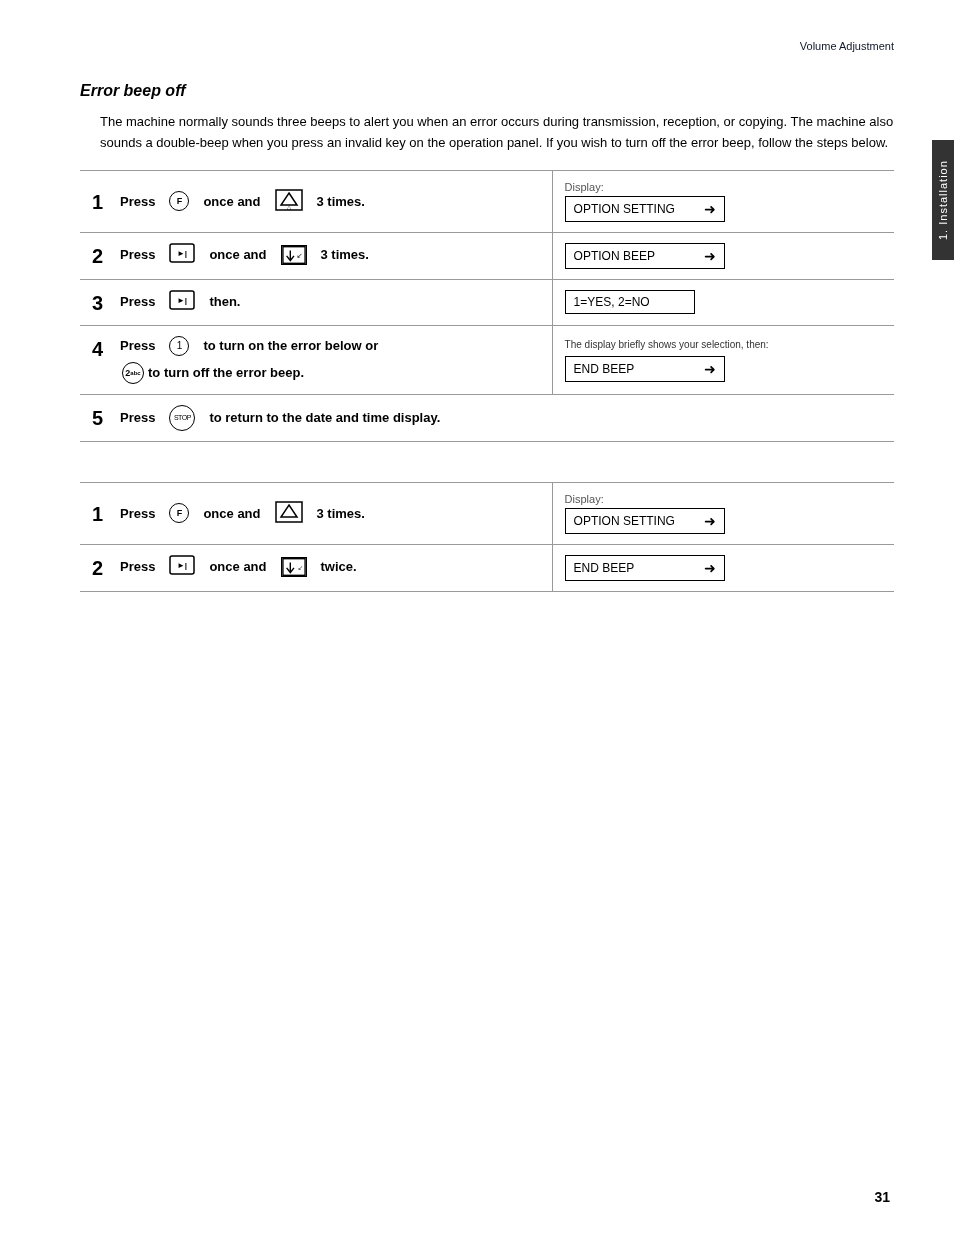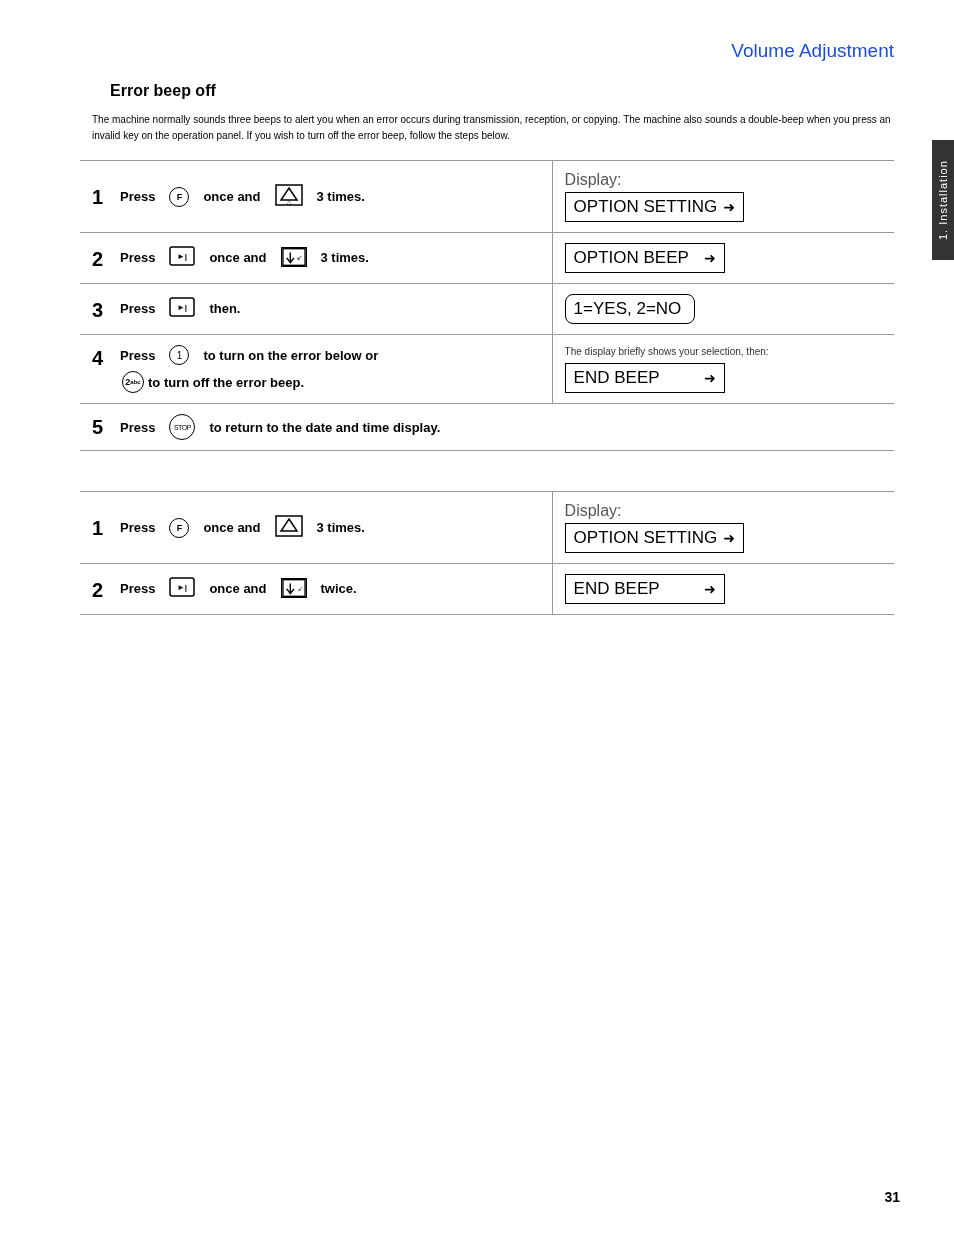"Volume Adjustment" .page-header { color: #1d4ed8 -> #0f172a; font-size: 19px -> 11px; margin-bottom: 20px -> 30px }
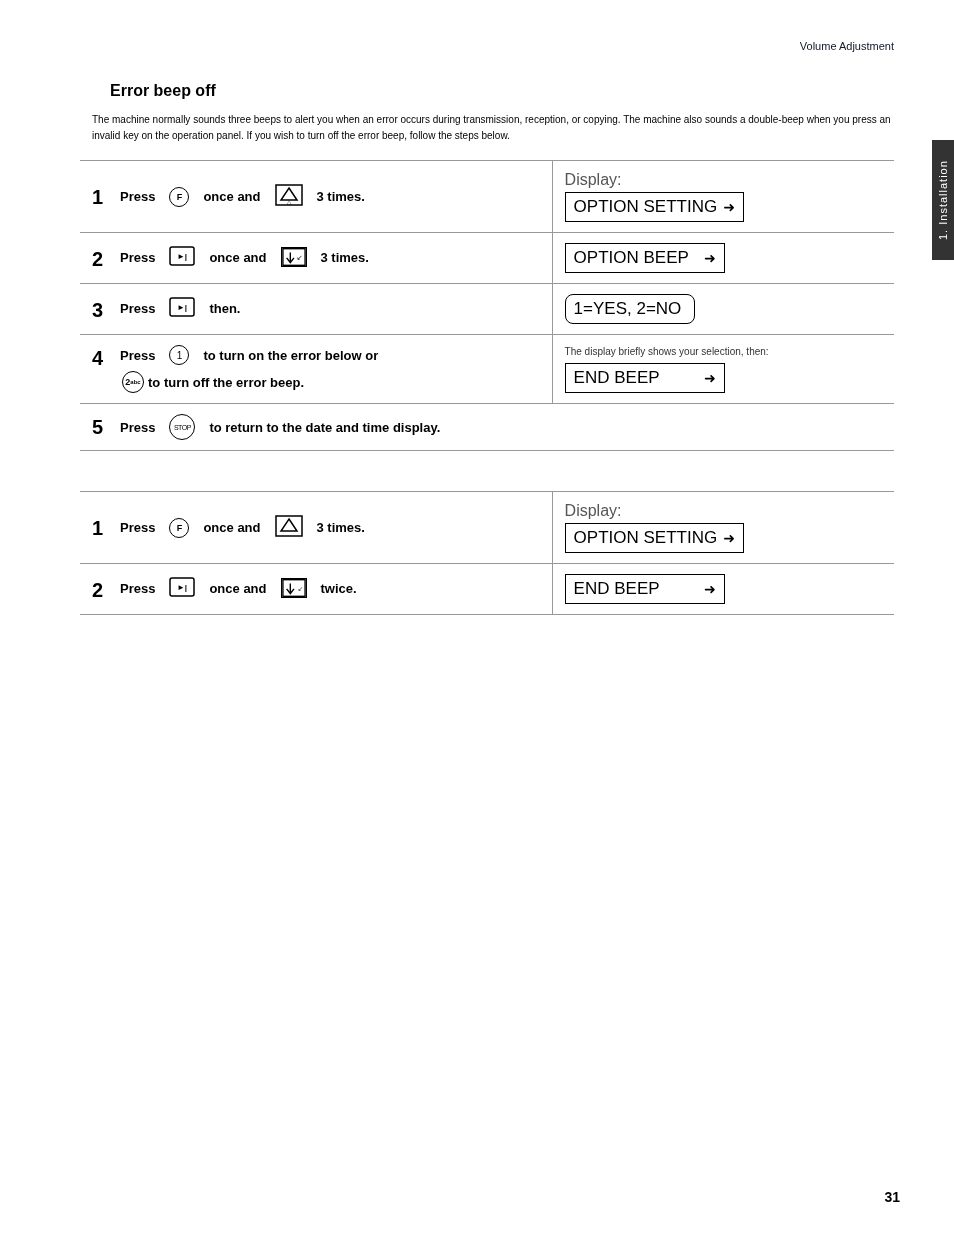"Error beep off" .section-title { font-style: none -> italic; margin-left: 30px -> none }
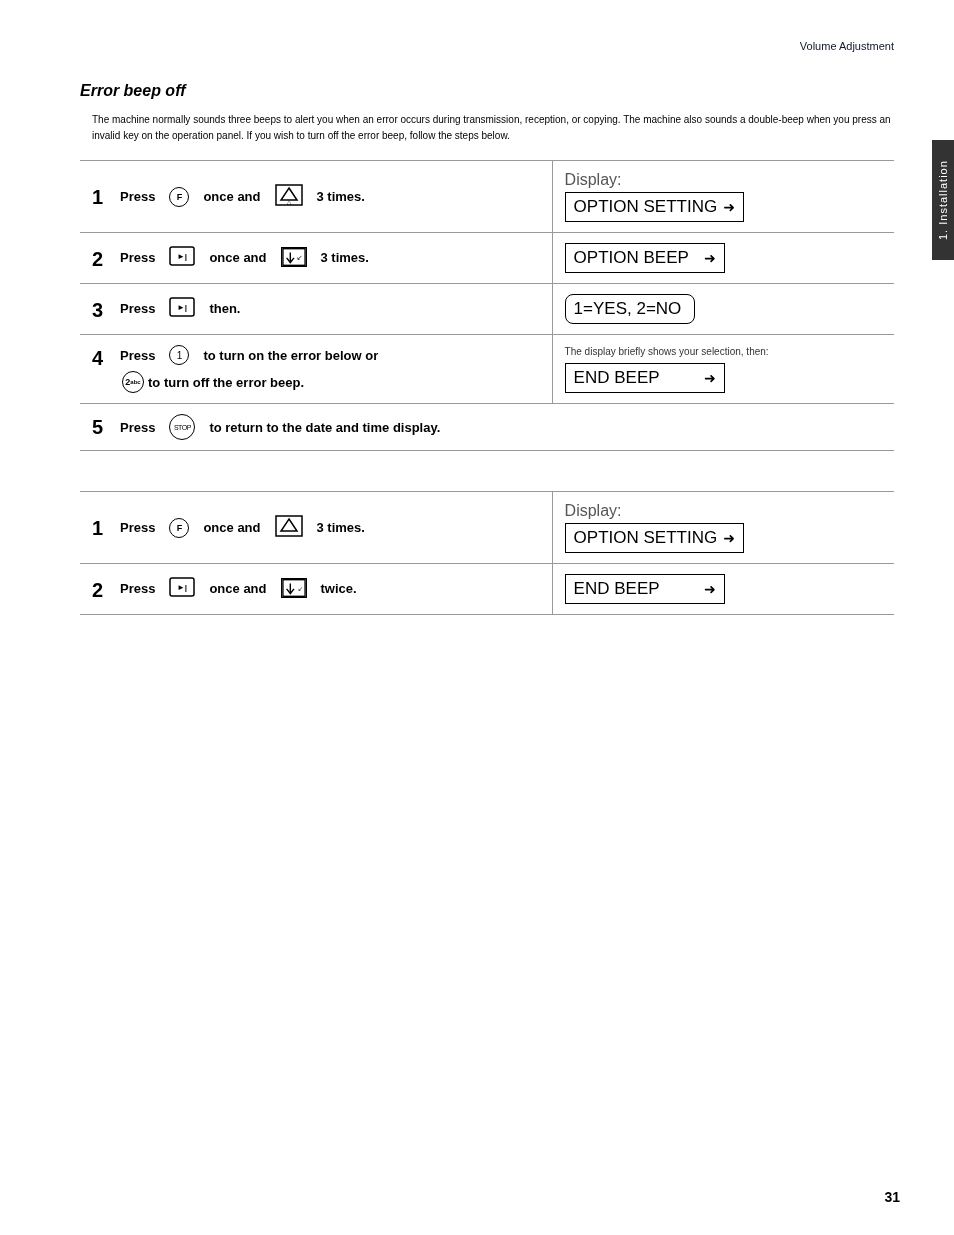"The machine normally sounds three" .section-description { font-size: 10px -> 13px; margin-left: 12px -> 20px }
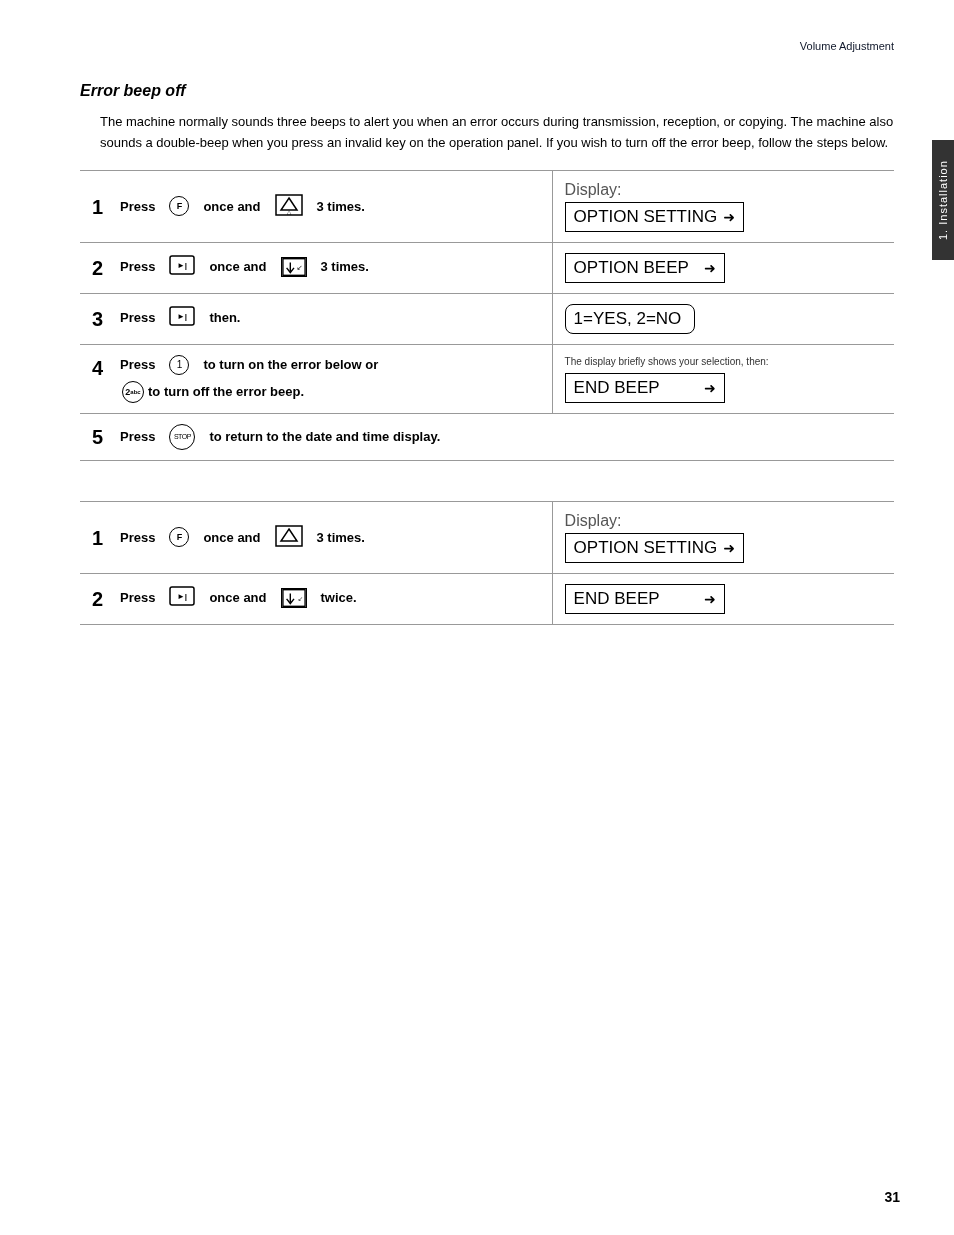"Display:" .display-label { font-size: 16px -> 11px }
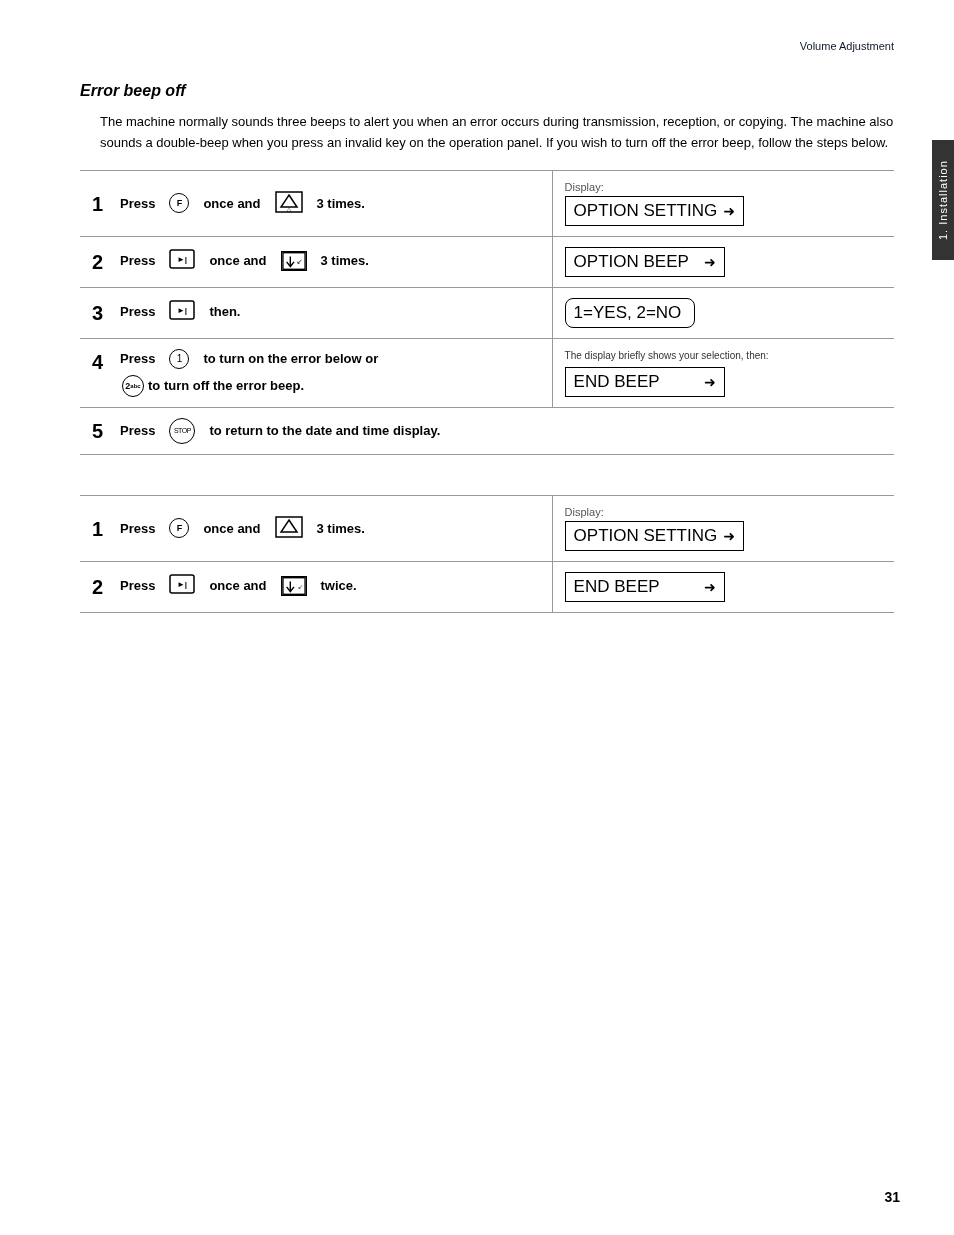"OPTION SETTING" .display-box-text { font-size: 17px -> 12px }
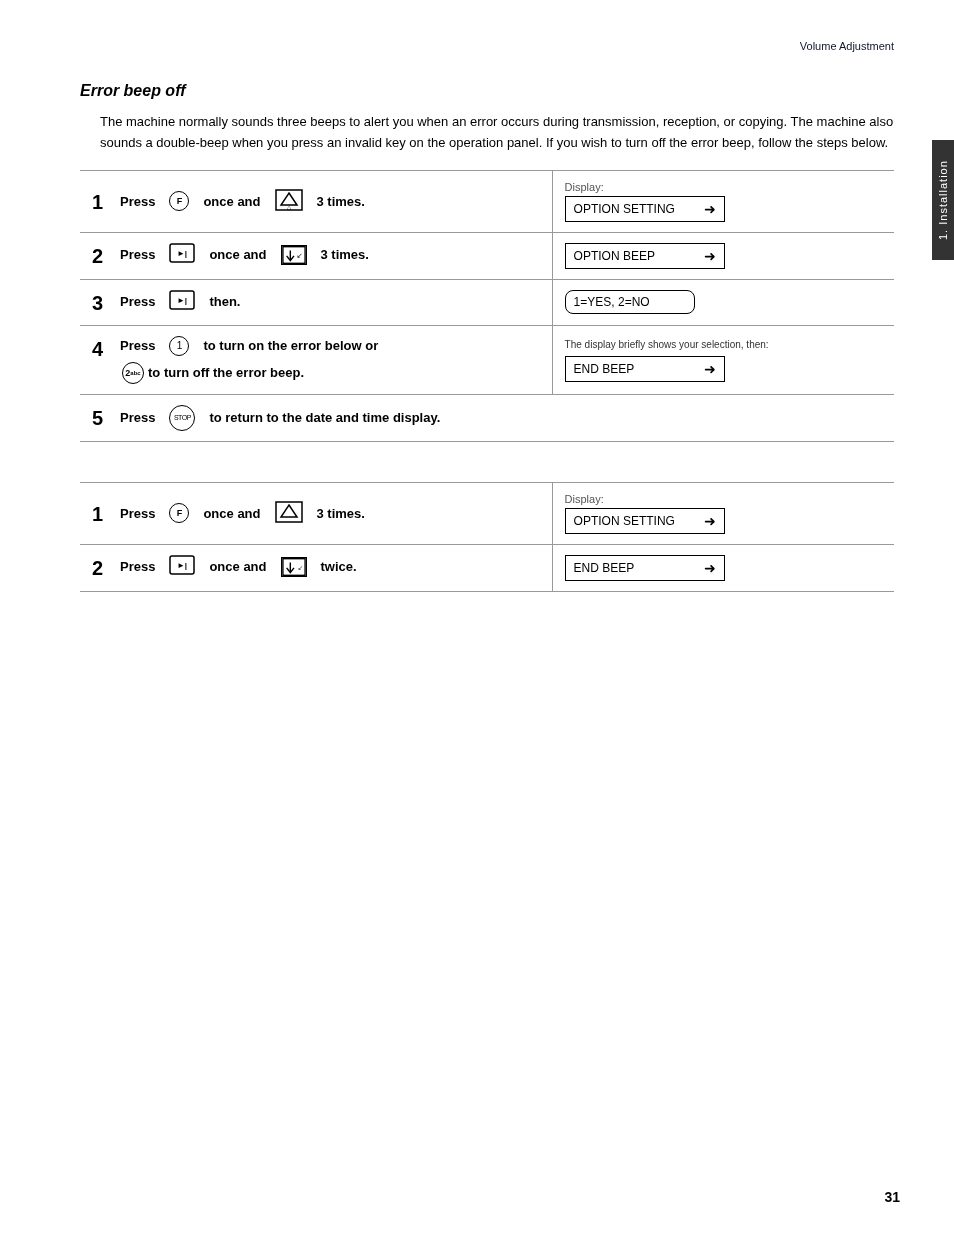"1=YES, 2=NO" div.display-box { border-radius: 8px -> none }
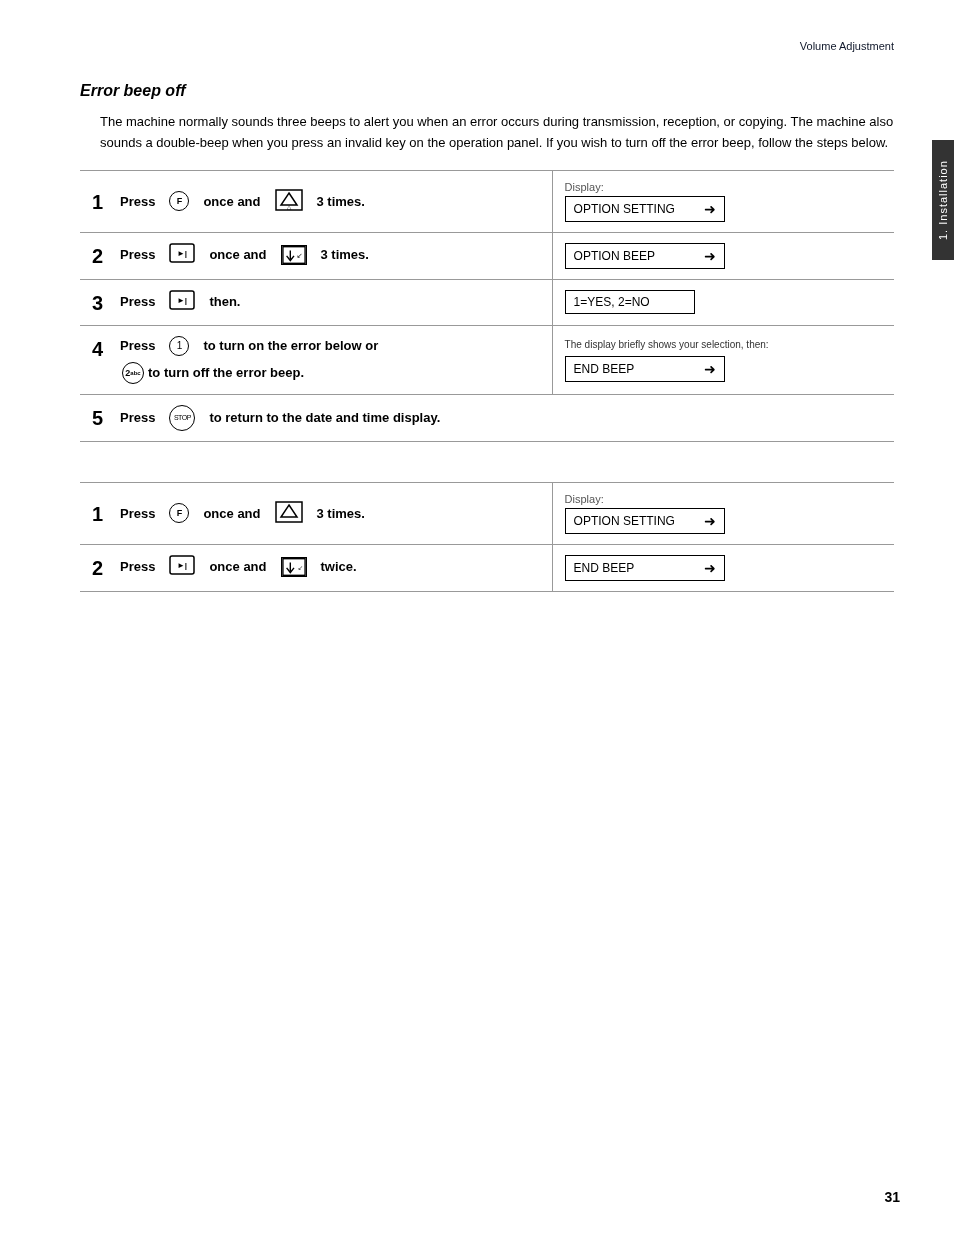"31" .page-number { right: 54px -> 64px }
